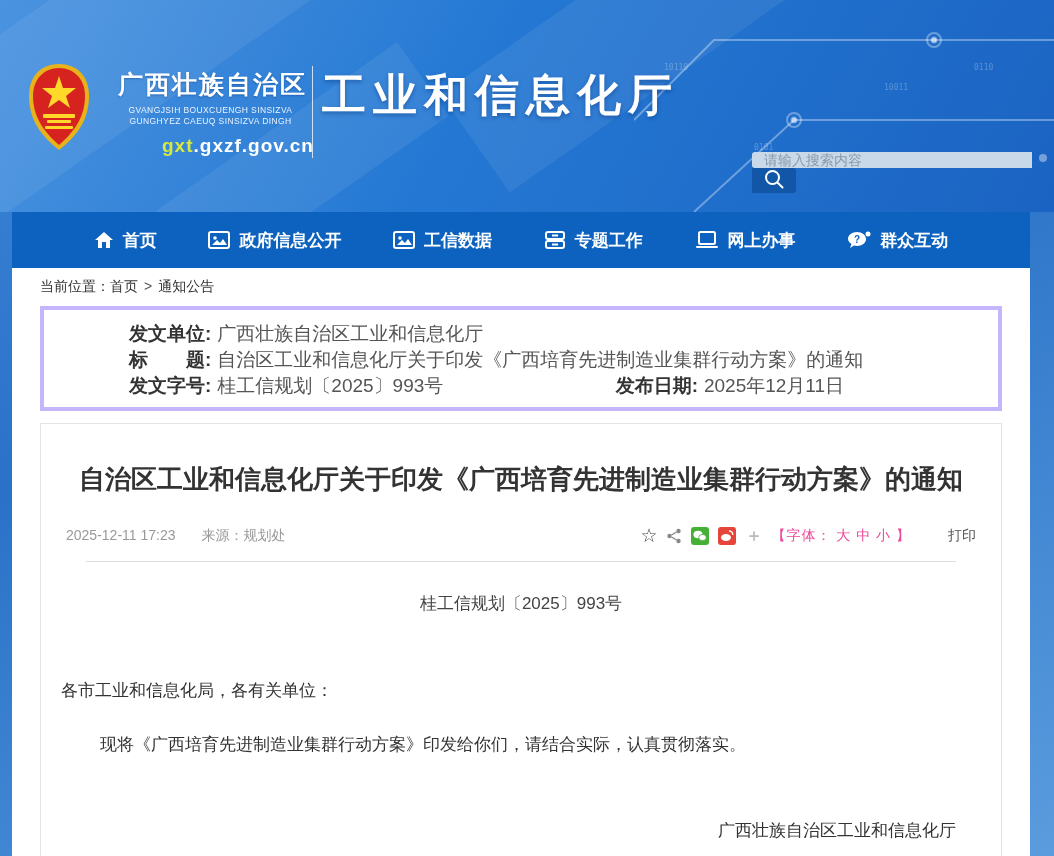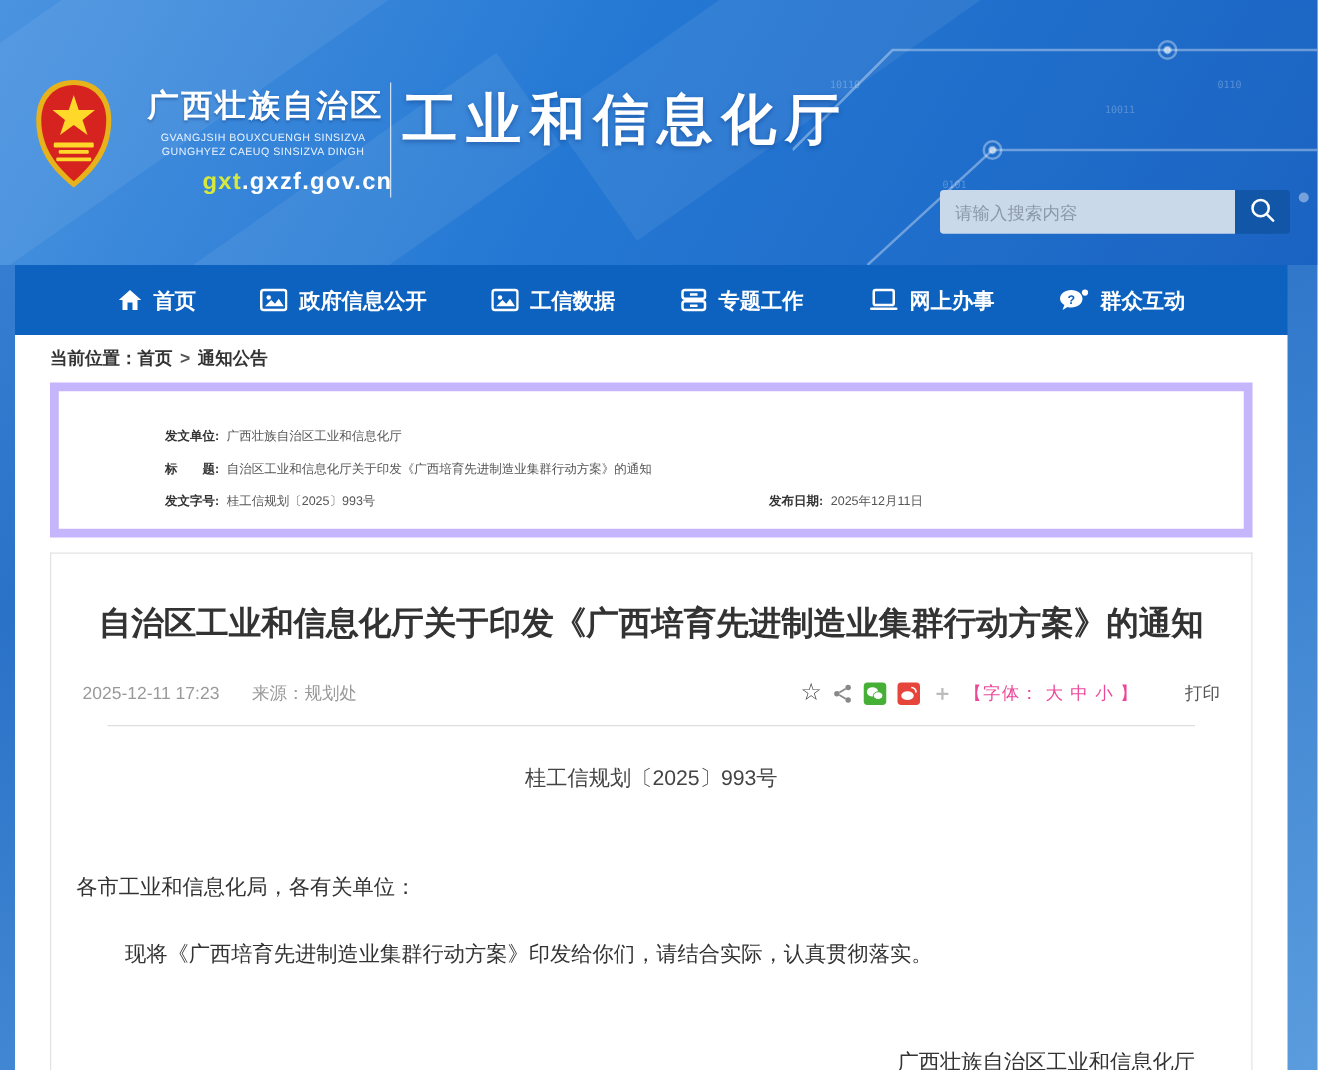"请输入搜索内容" .search-bar { flex-direction: none -> column }
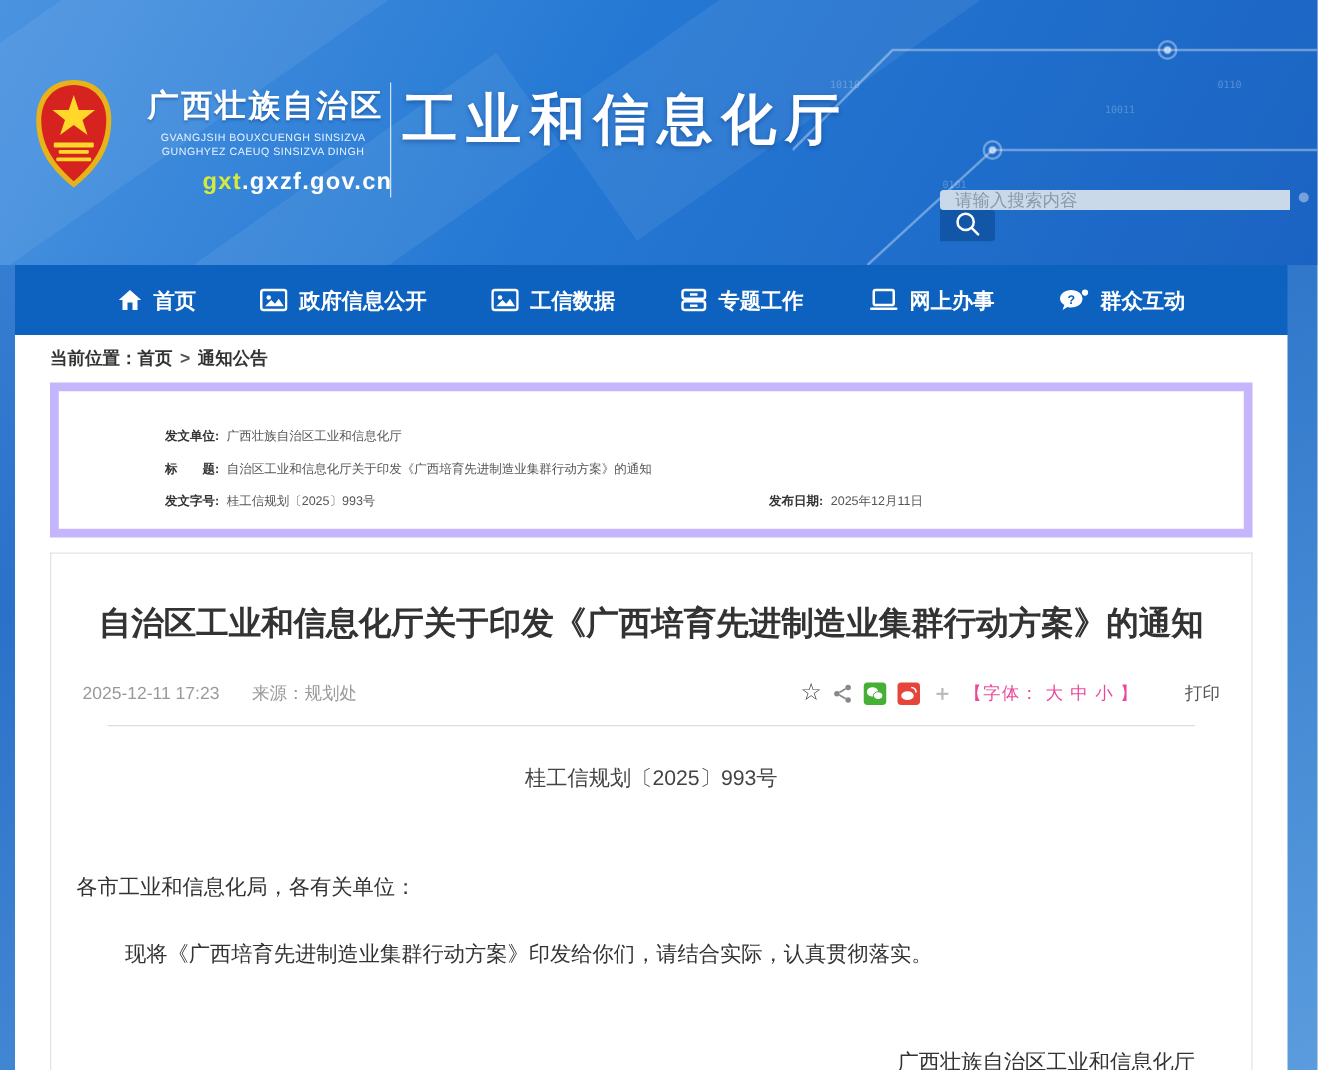"当前位置：首页 > 通知公告" .breadcrumb { font-weight: bold -> none }
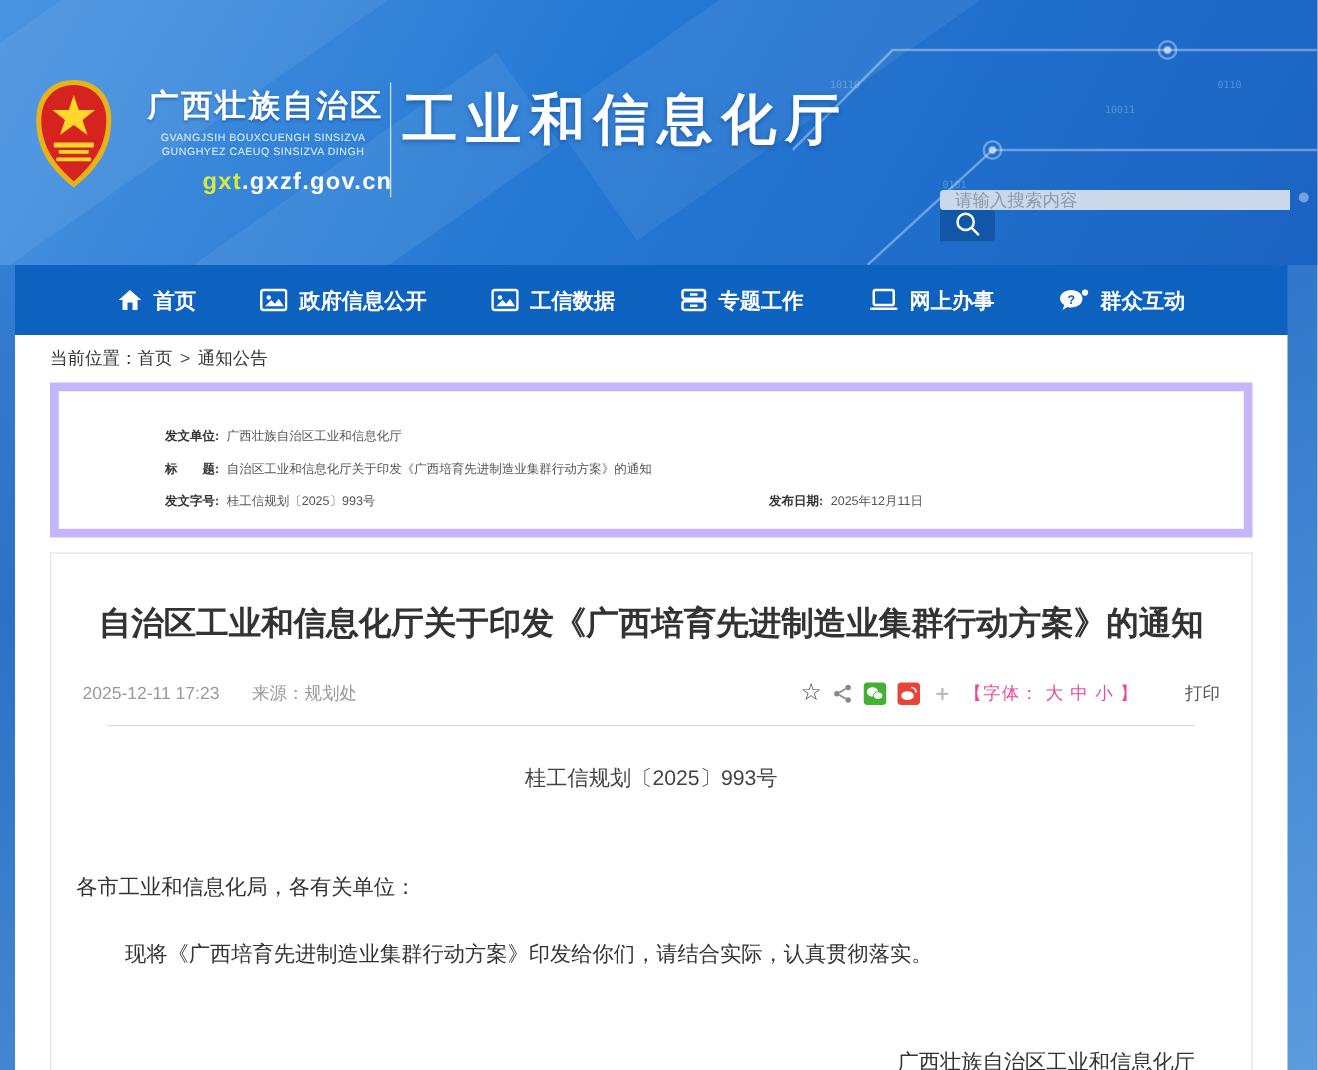"发文单位: 广西壮族自治区工业和信息化厅" .meta-box { border: 7px solid #c4b5fd -> 4px solid #c4b5fd; font-size: 10px -> 19px; padding: 24px 0 9px 85px -> 11px 0 9px 85px }
